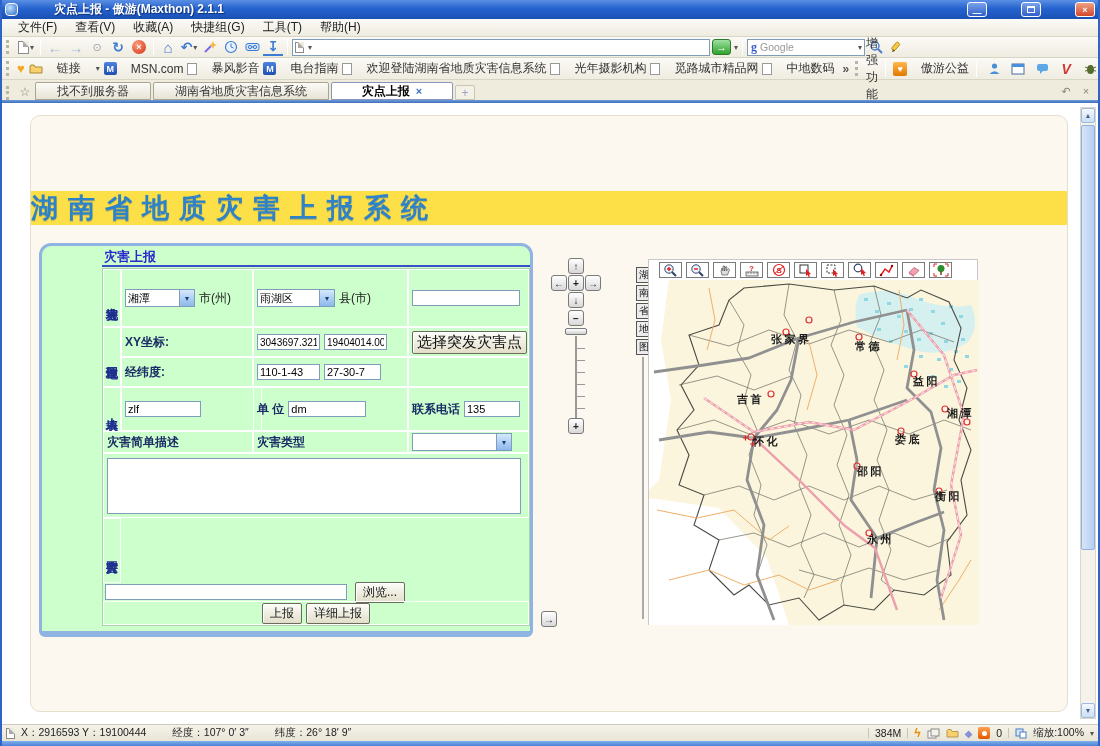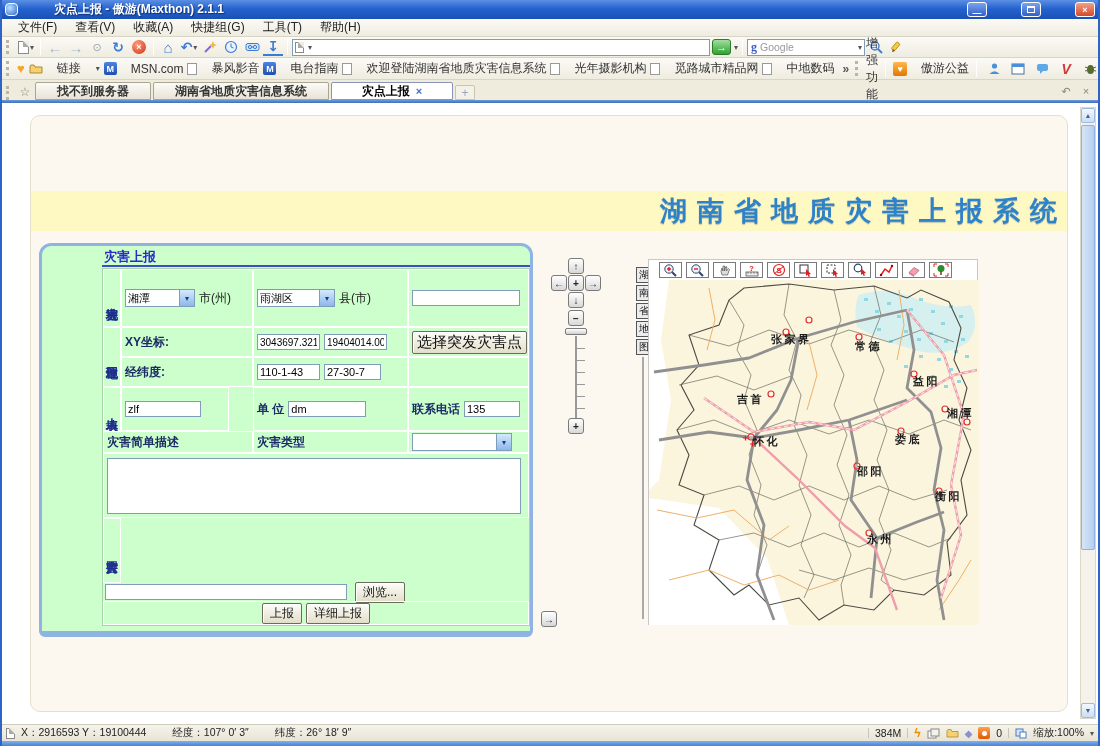"找不到服务器" .tab { font-weight: bold -> none }
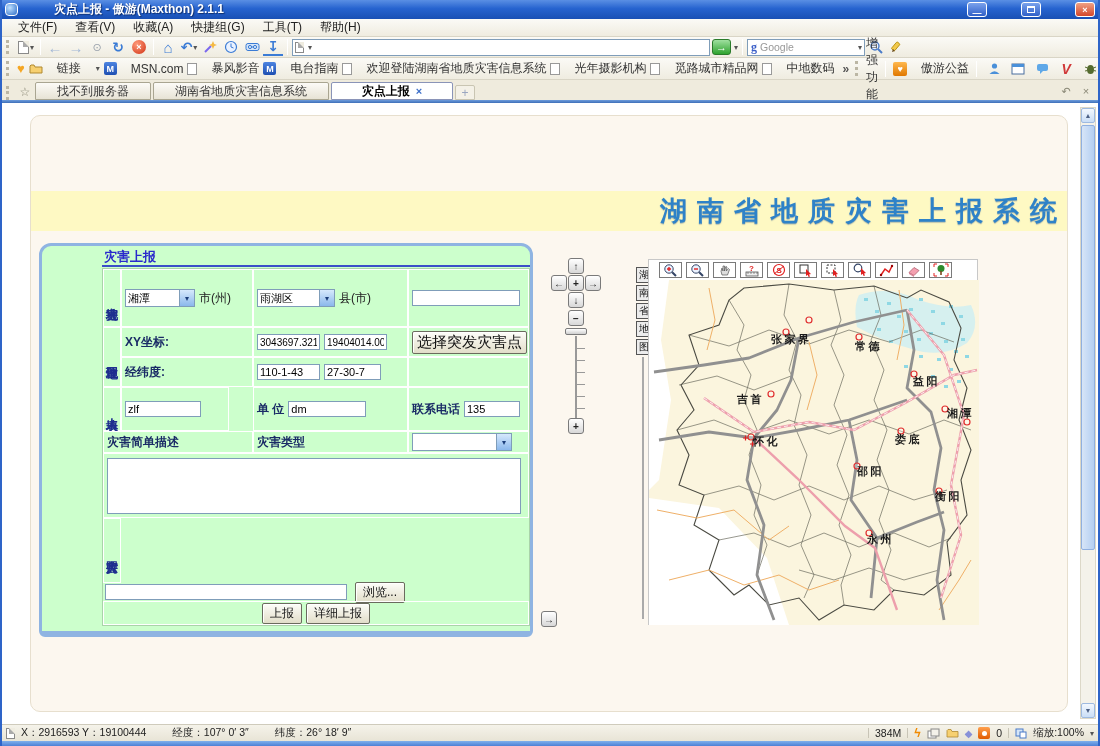"湖南省地质灾害上报系统" .banner { background: #fef9c3 -> #fde047; height: 40px -> 34px; justify-content: flex-end -> flex-start }
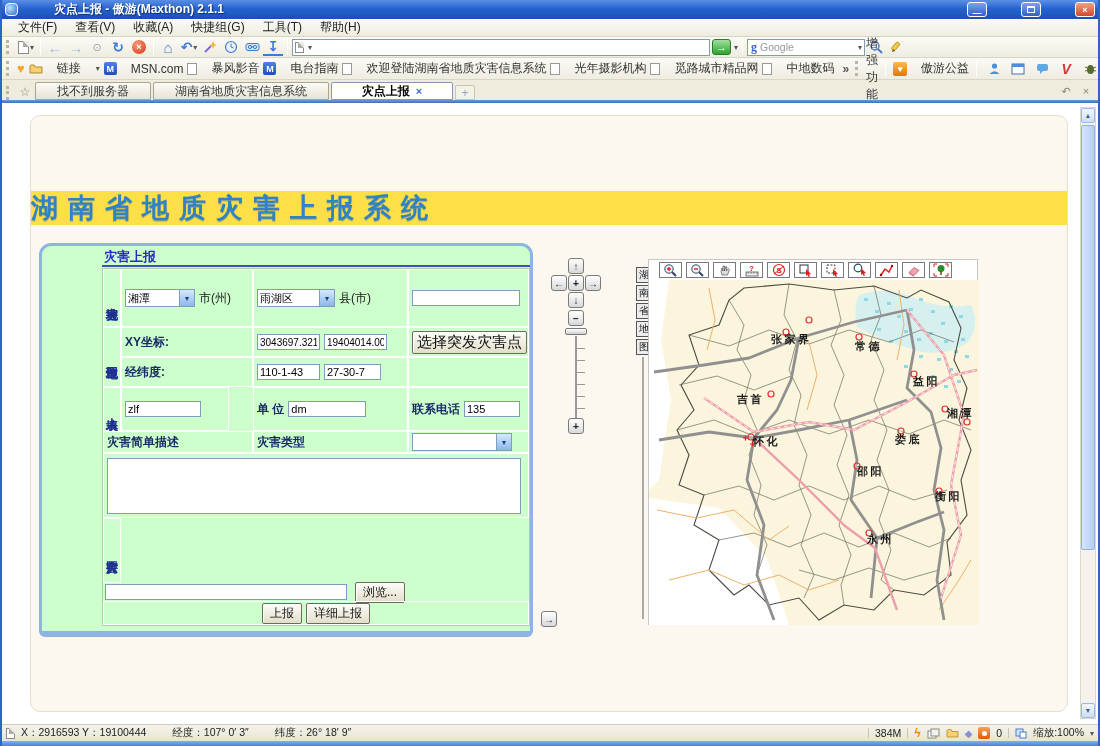"zlf" div.fcell { width: 108px -> 141px }
